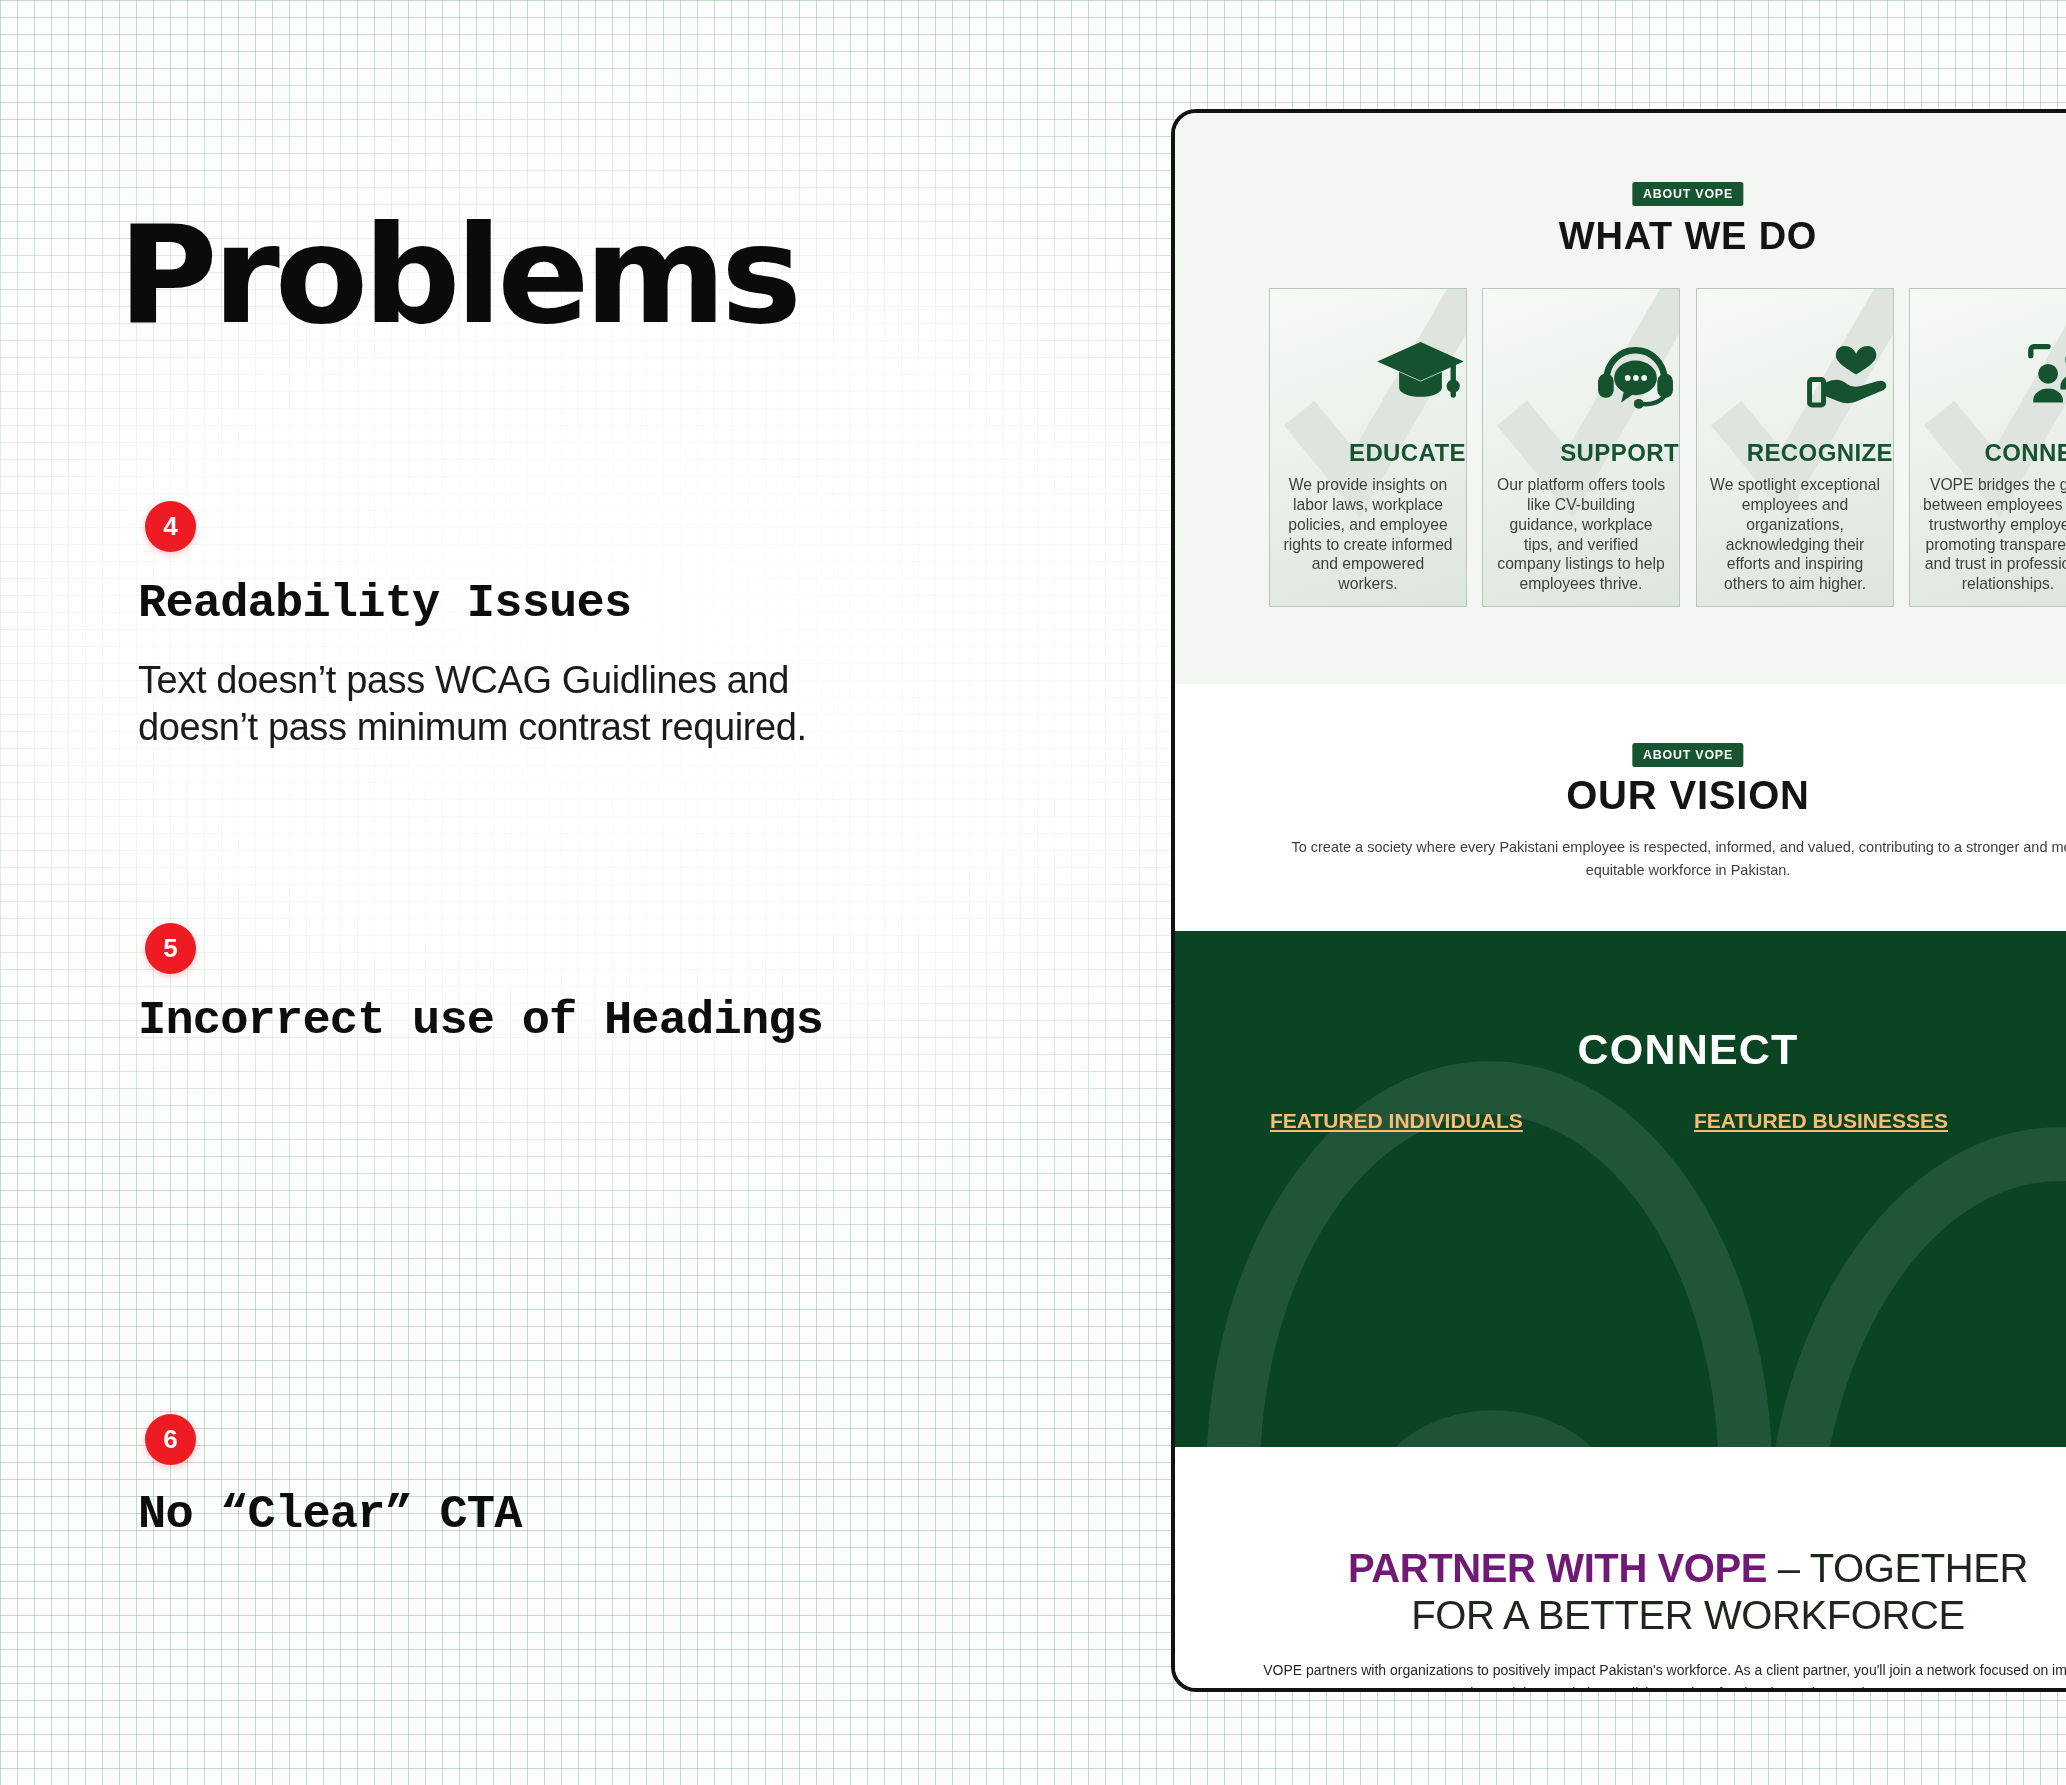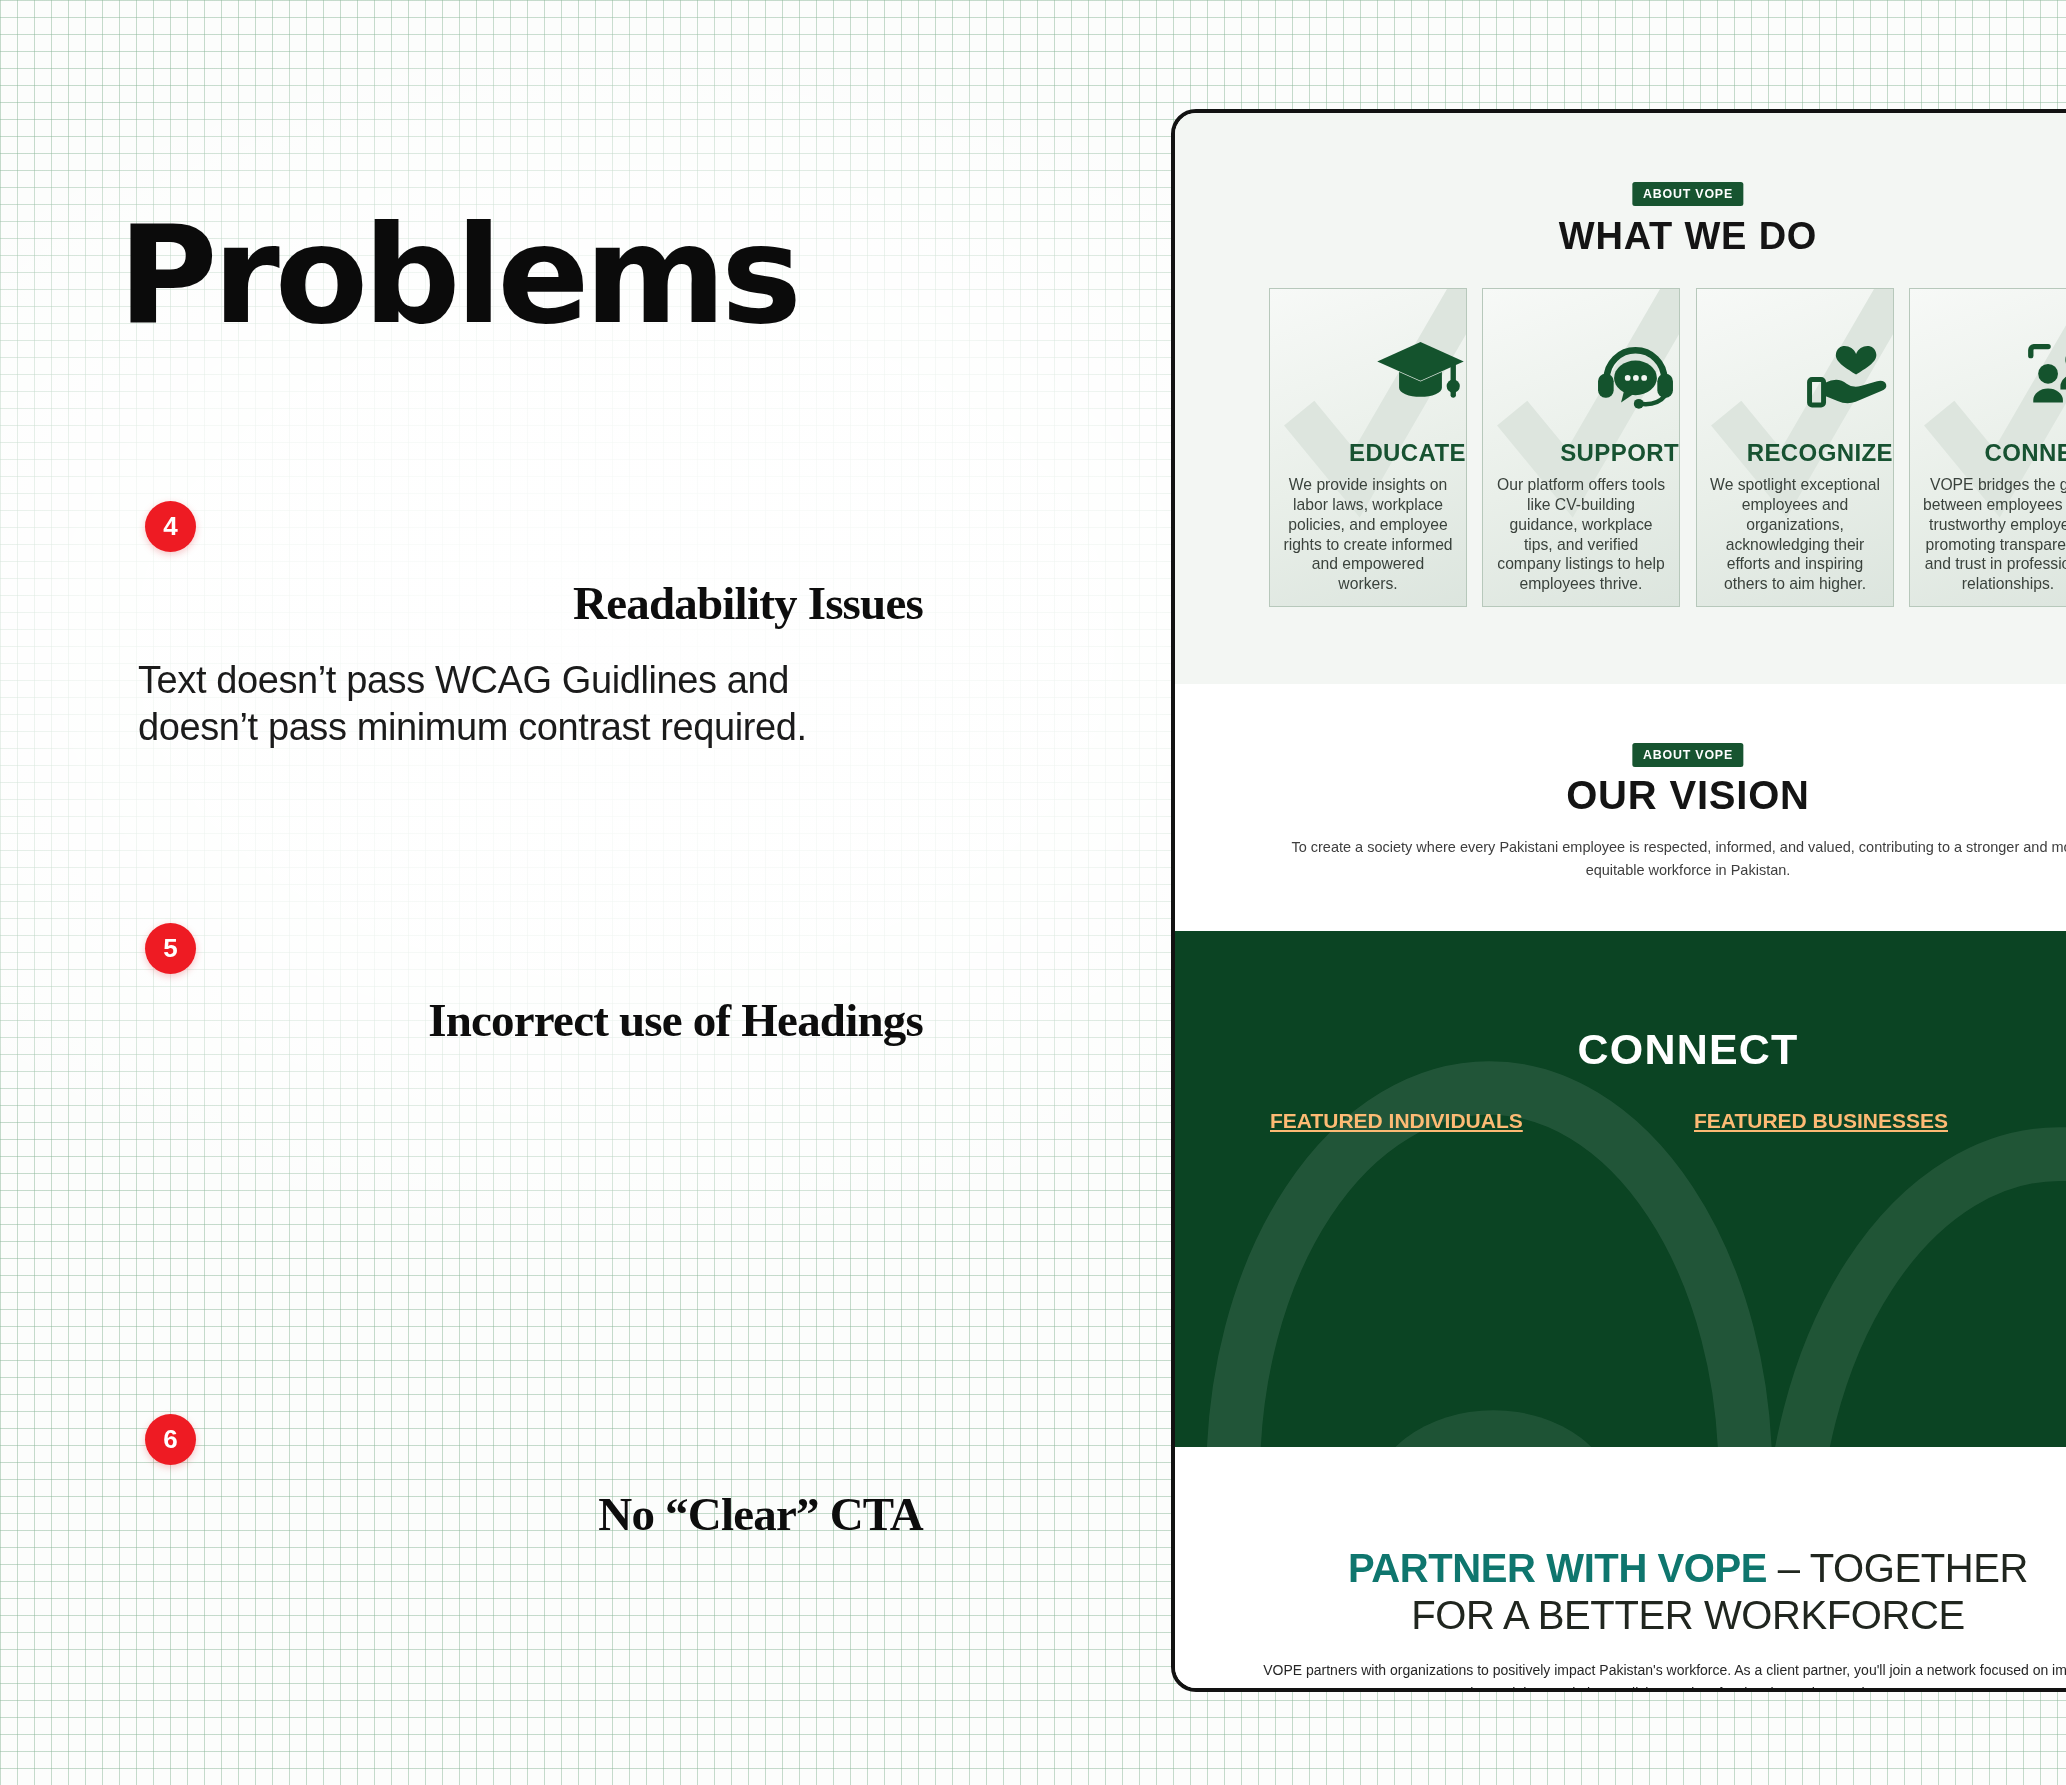"Readability Issues" .prob-title { font-family: Liberation Serif, serif -> Liberation Mono, monospace; text-align: right -> none }
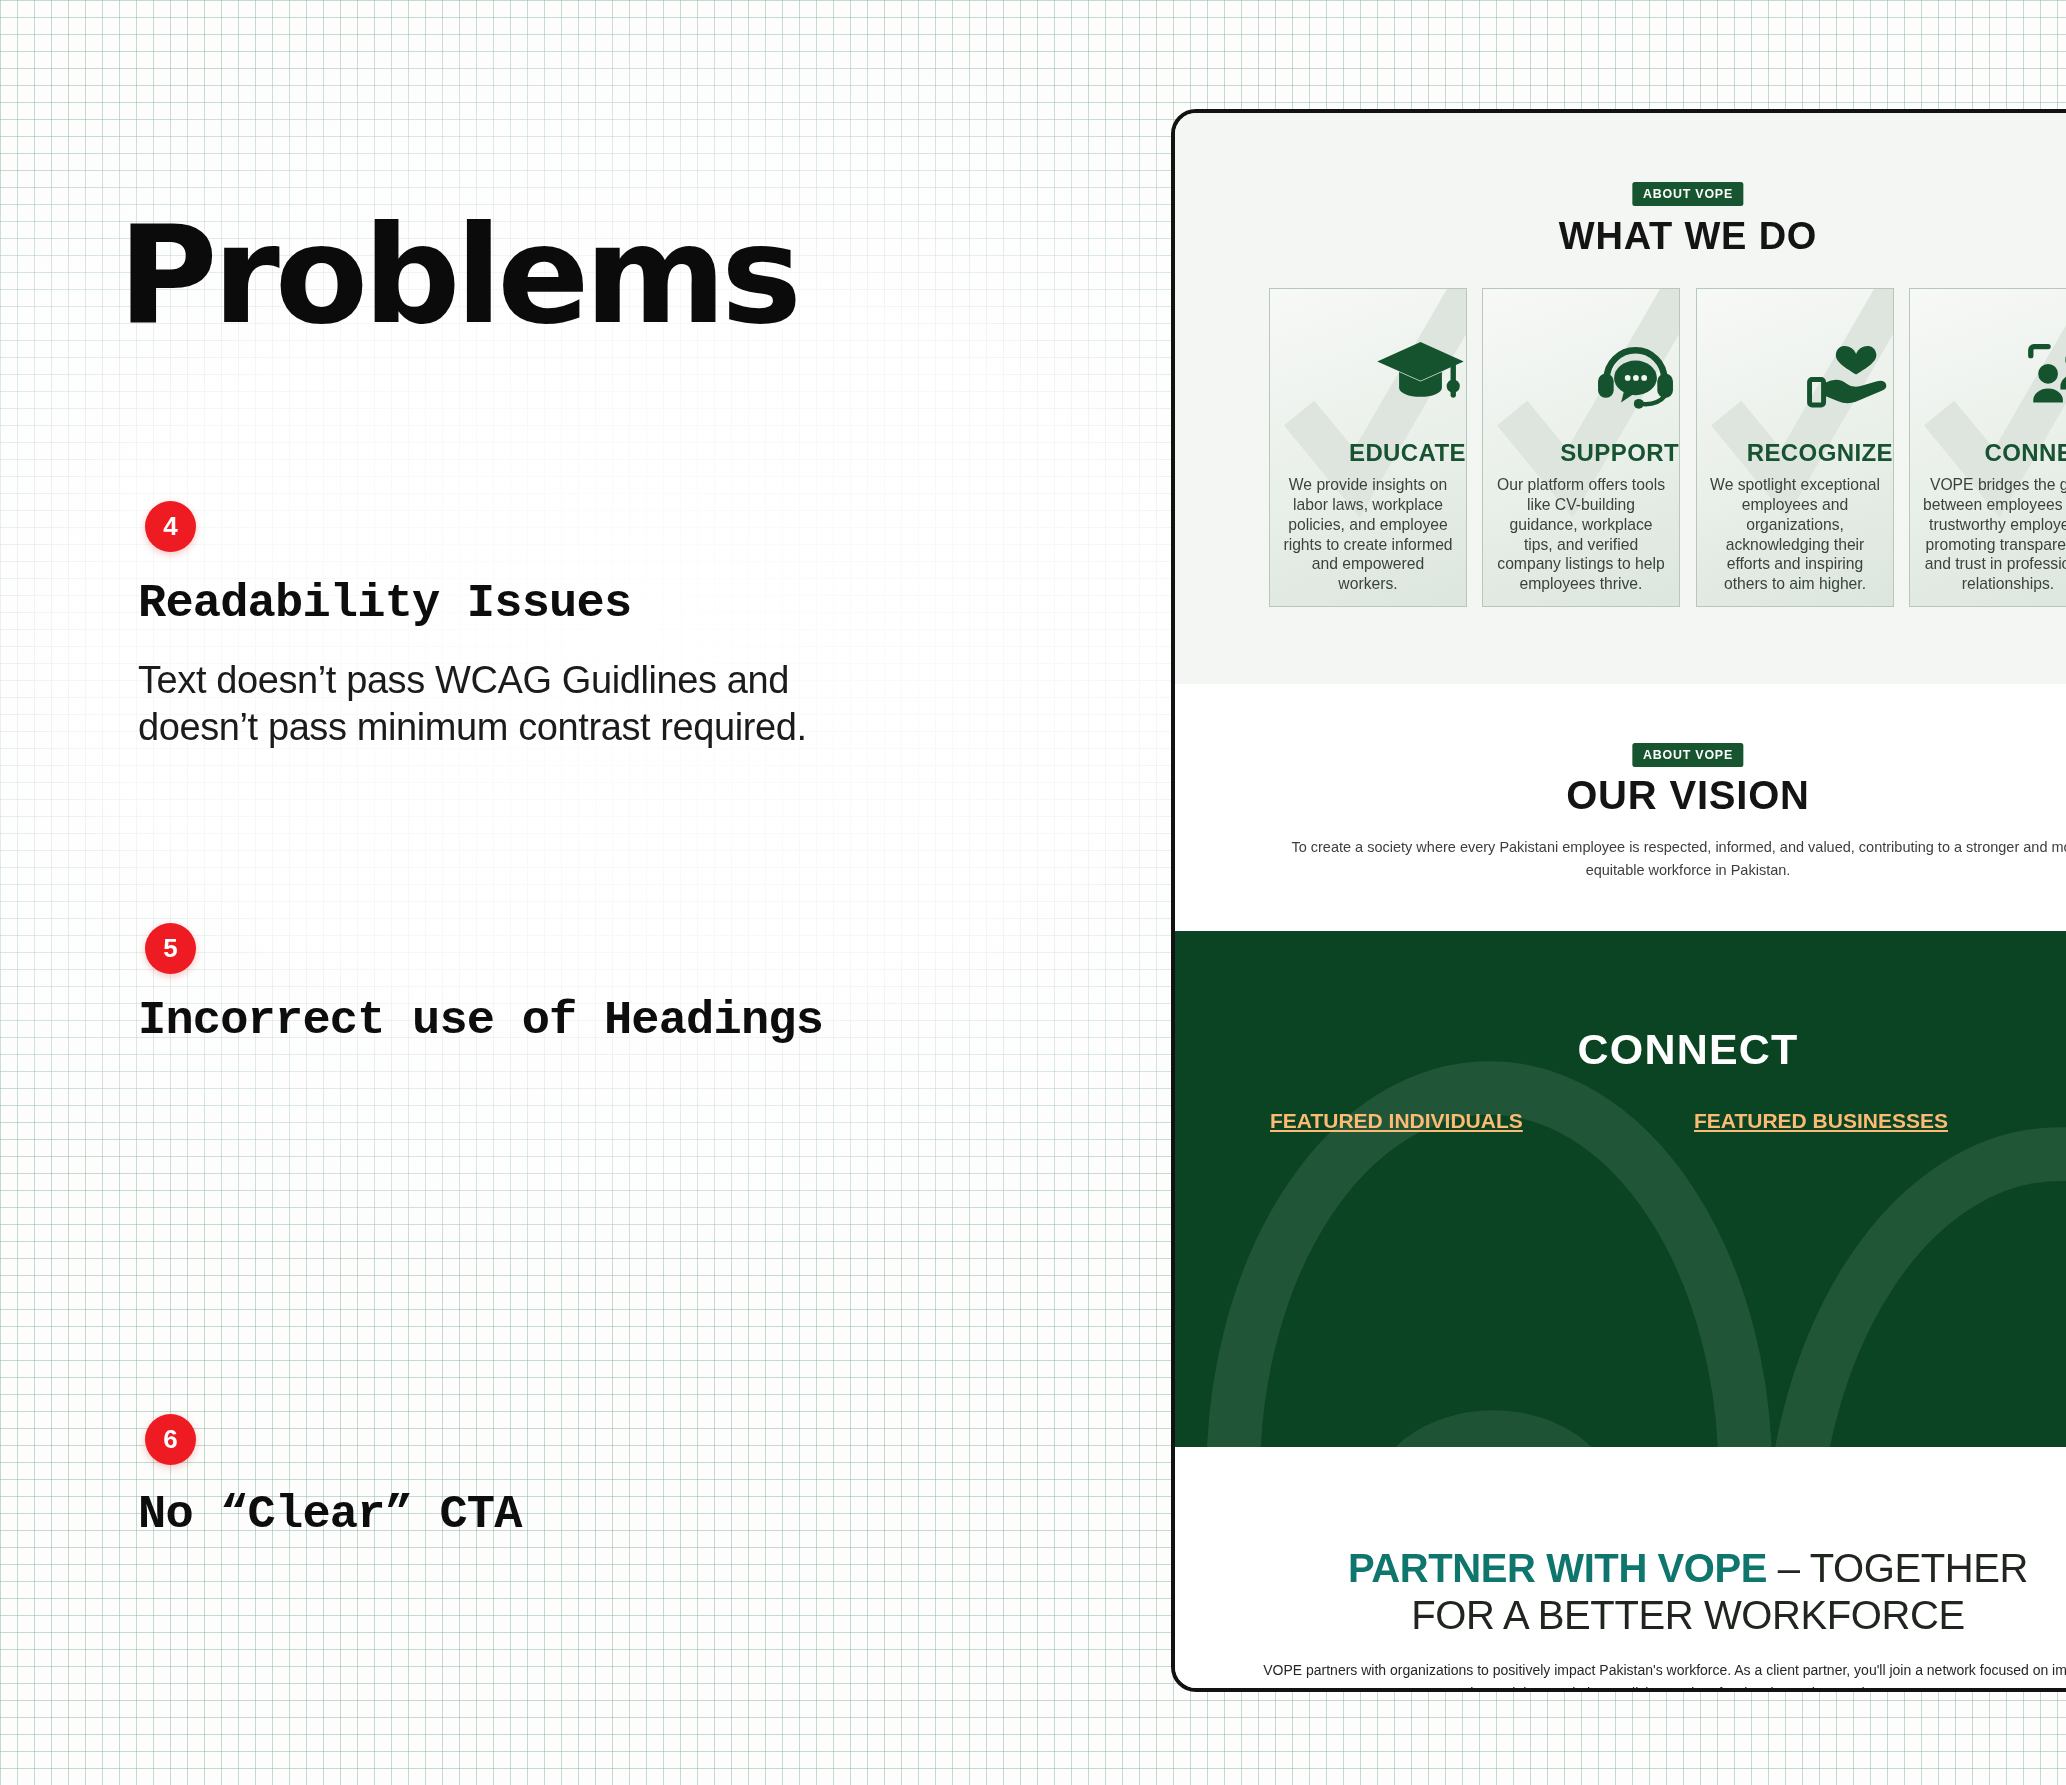"PARTNER WITH VOPE" .cta-heading .green { color: #0f766e -> #701a75 }
